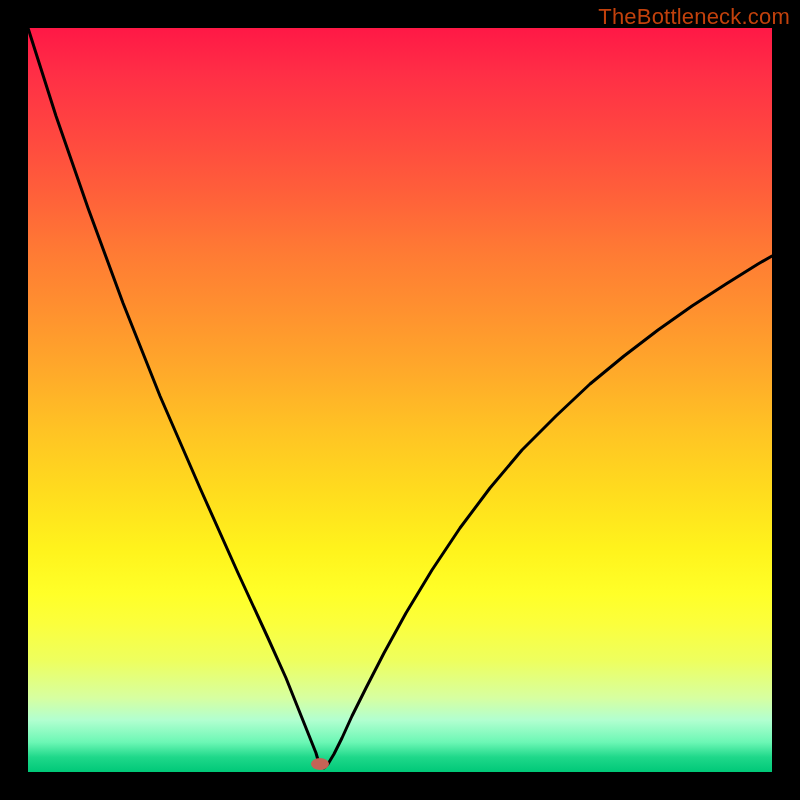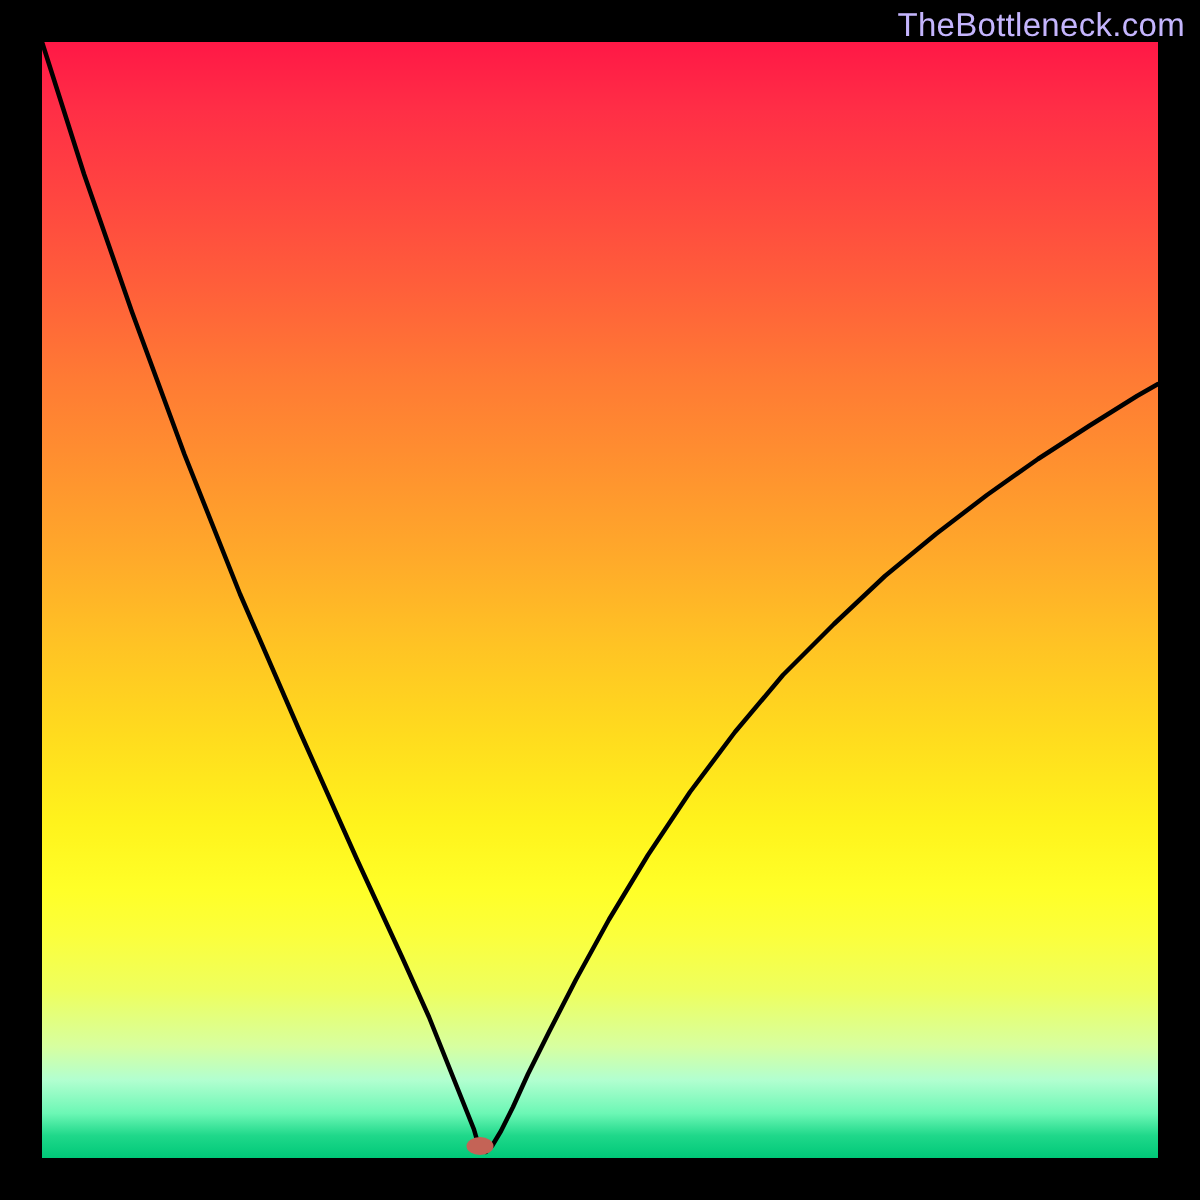"TheBottleneck.com" .watermark { color: #c4b5fd -> #c2410c }
